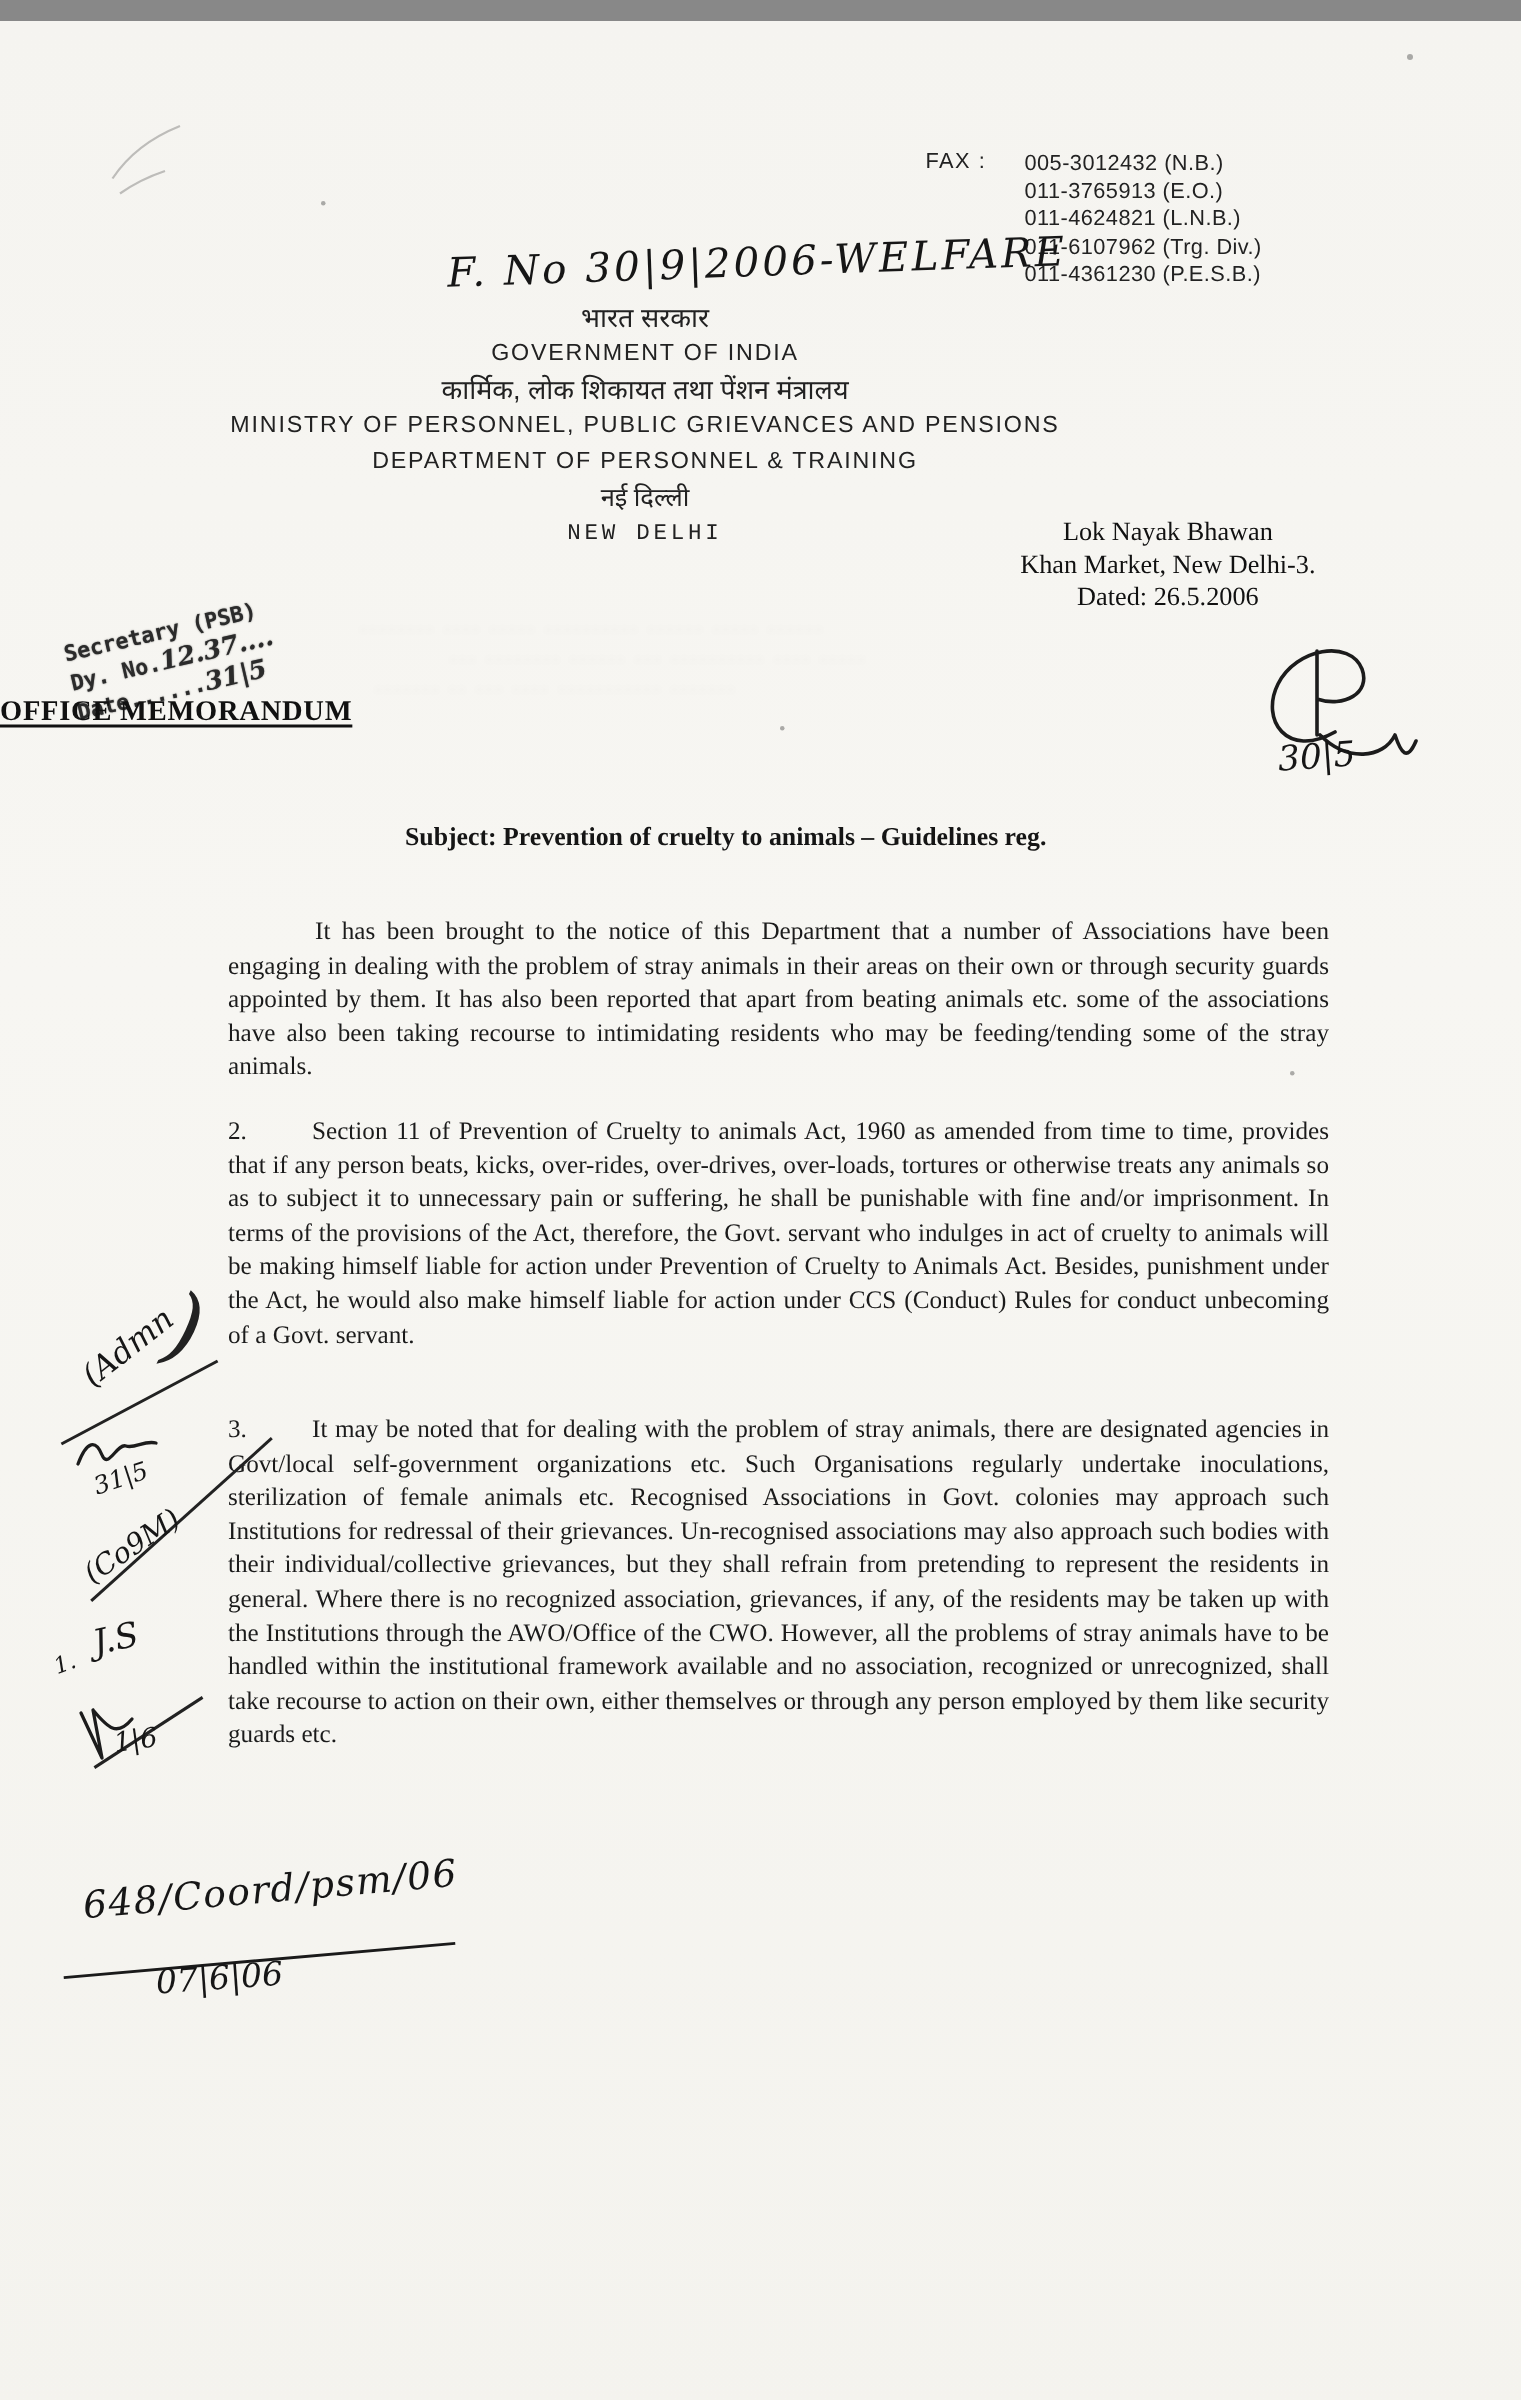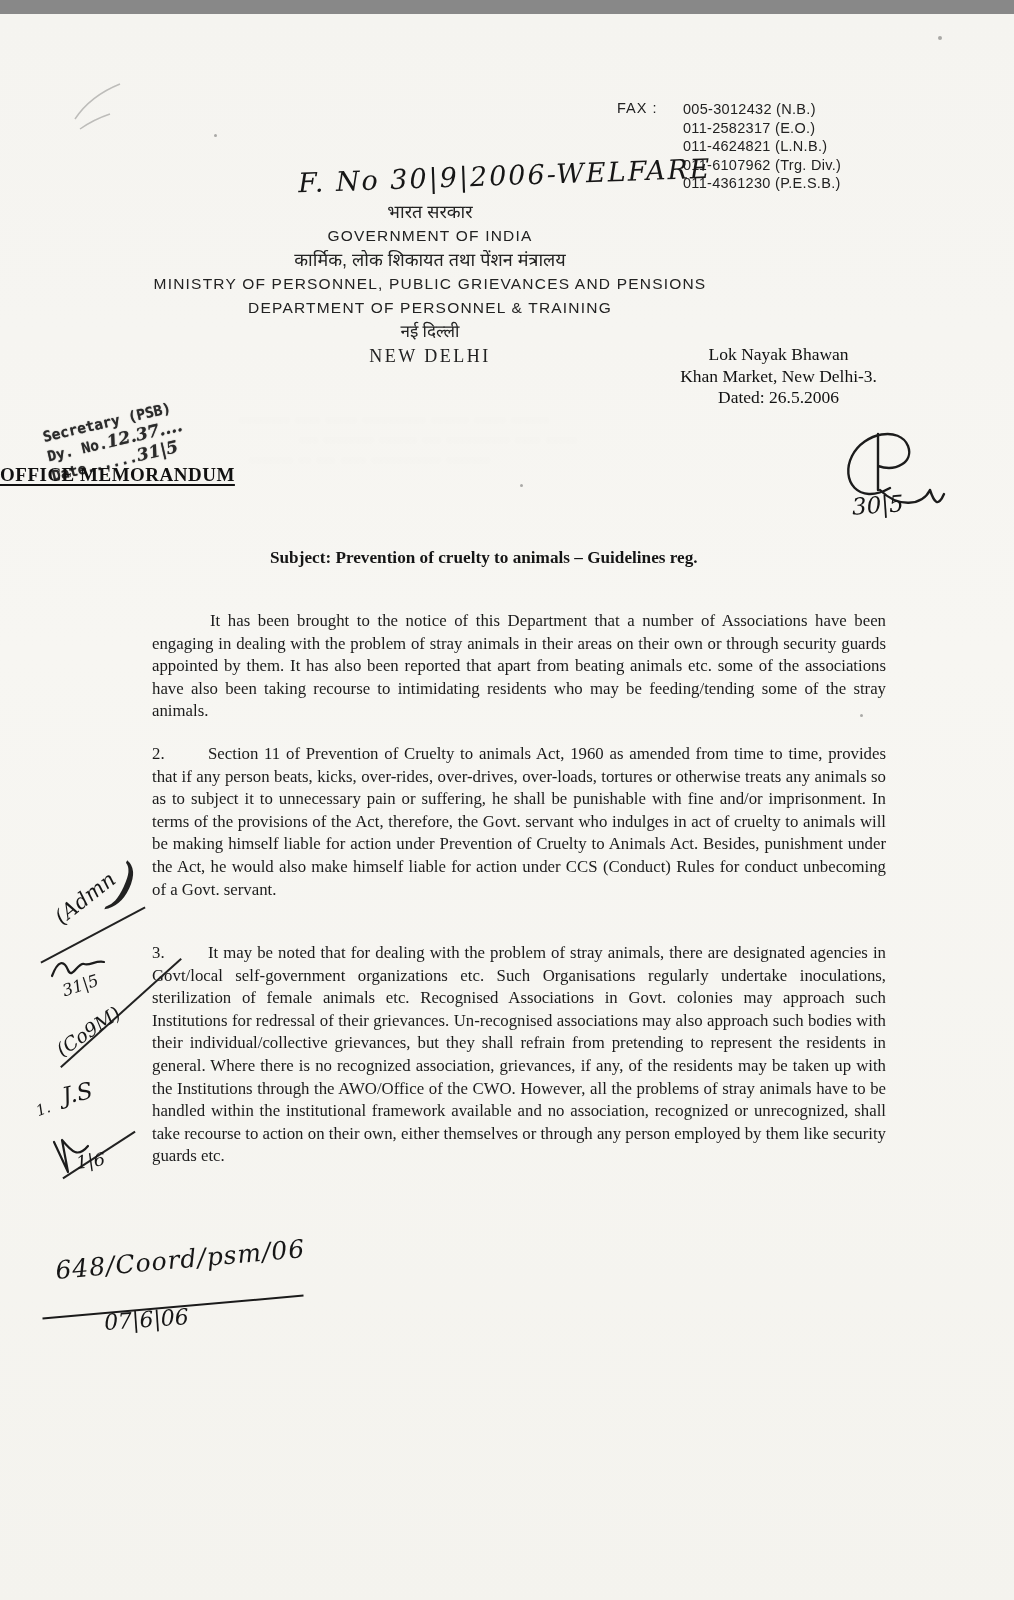"011-2582317 (E.O.)" div { text: 011-2582317 -> 011-3765913 }
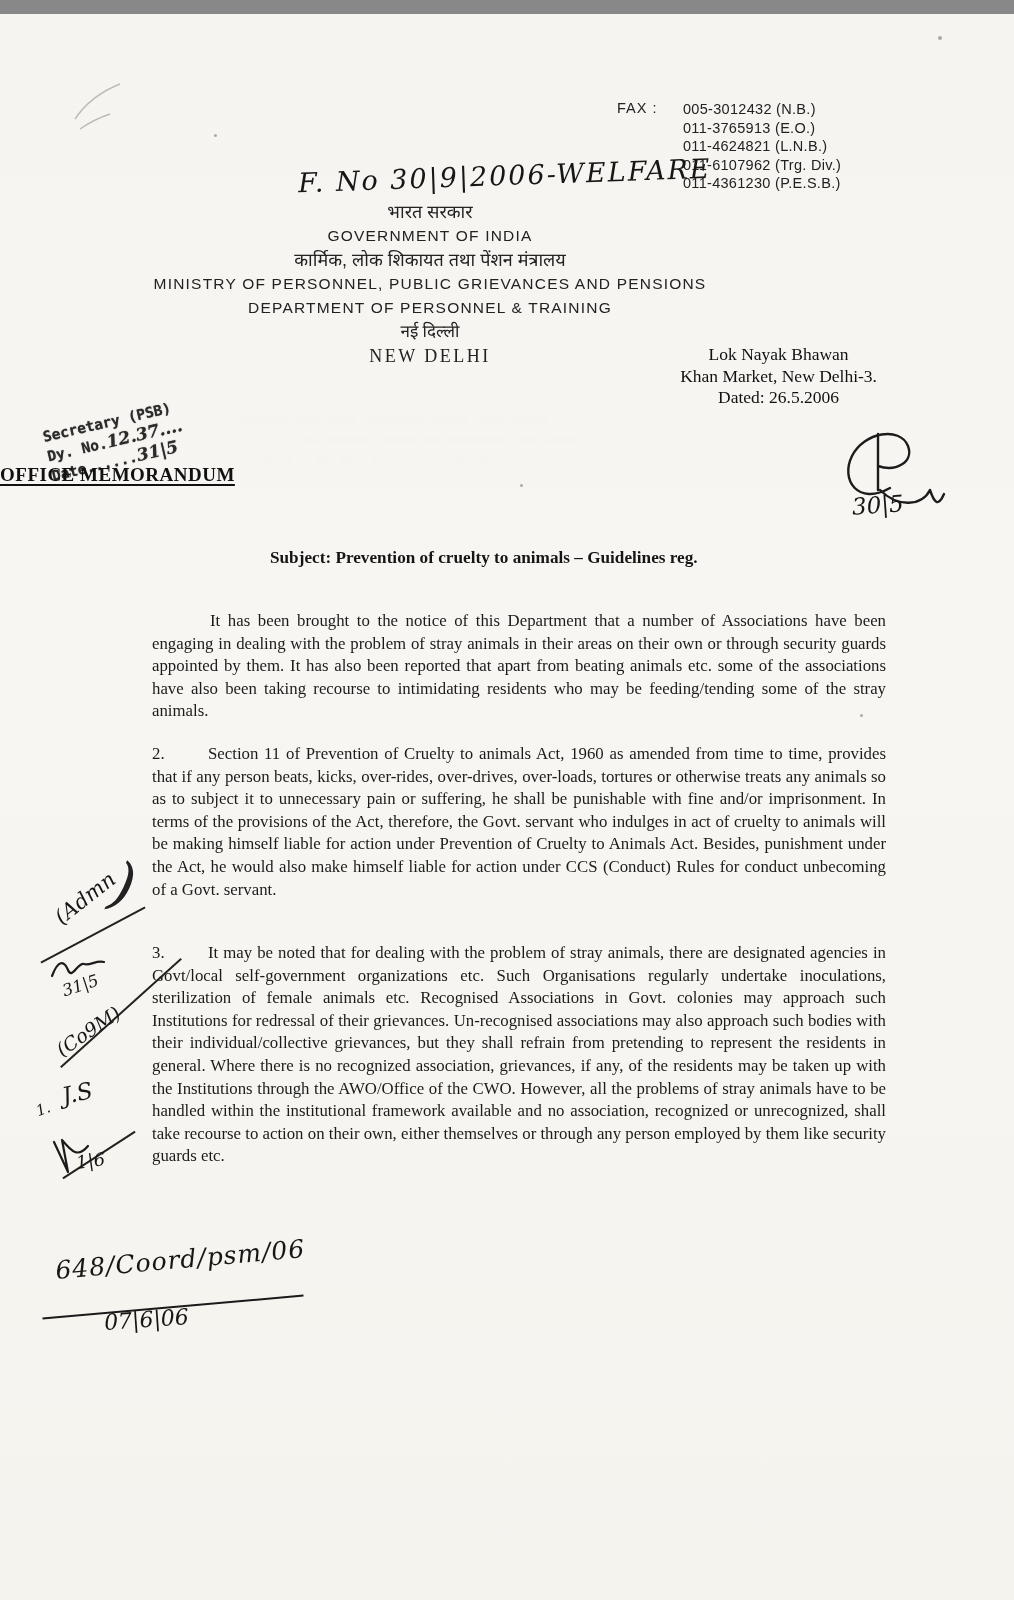"NEW DELHI" .city-en { font-family: Liberation Serif, serif -> Liberation Mono, monospace; font-size: 18px -> 15px }
